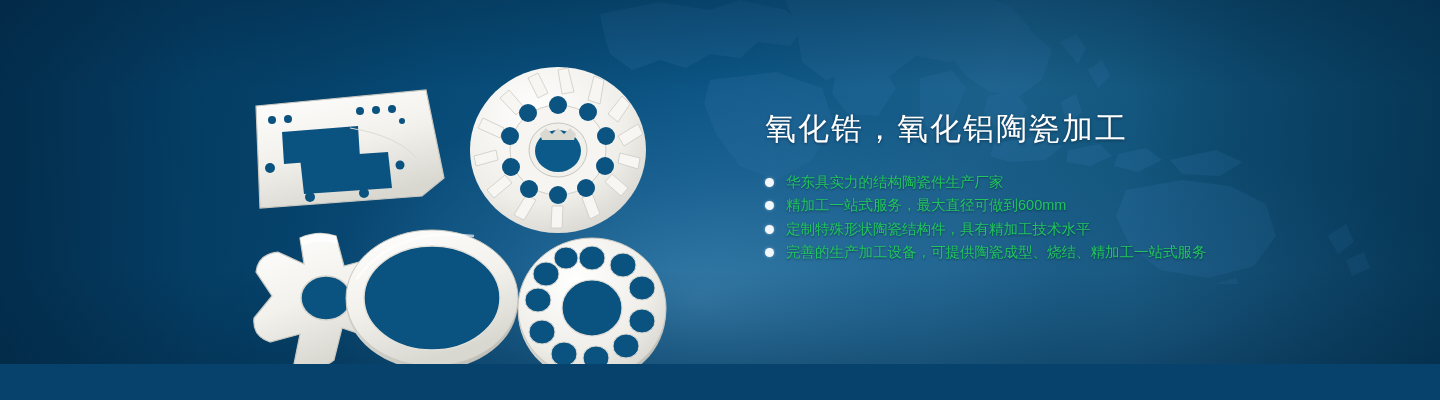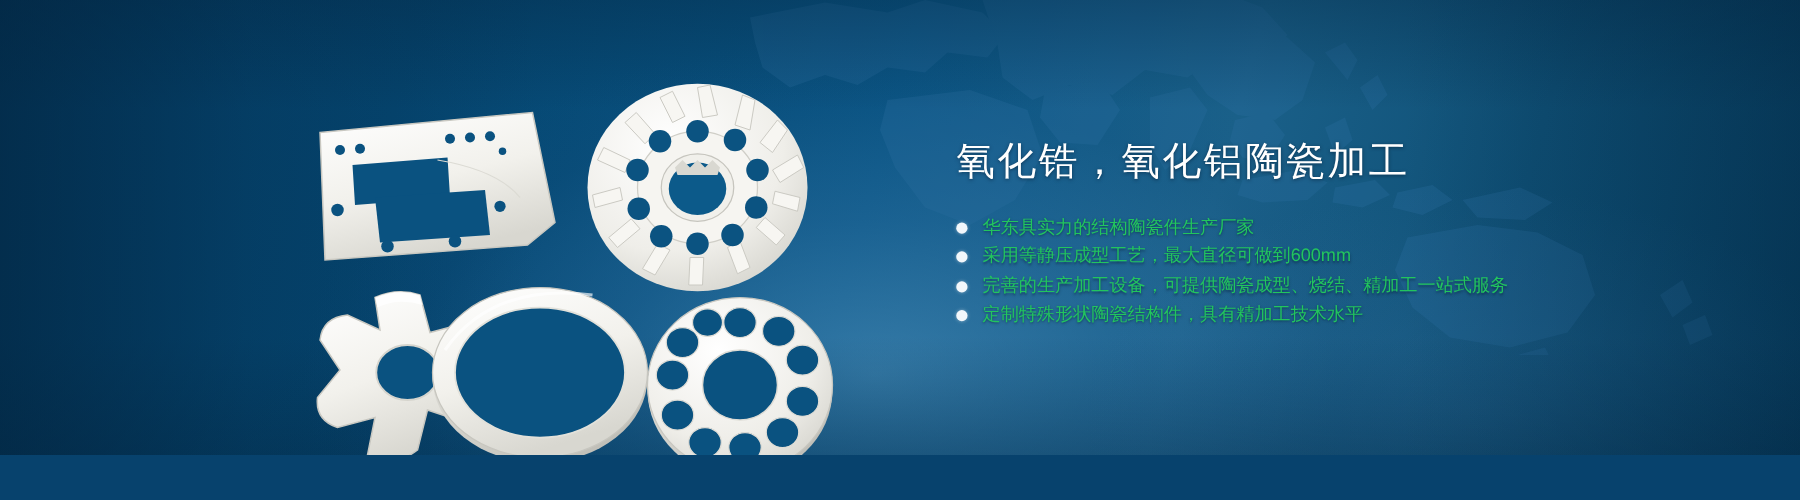"采用等静压成型工艺，最大直径可做到600mm" span { text: 采用等静压成型工艺 -> 精加工一站式服务 }
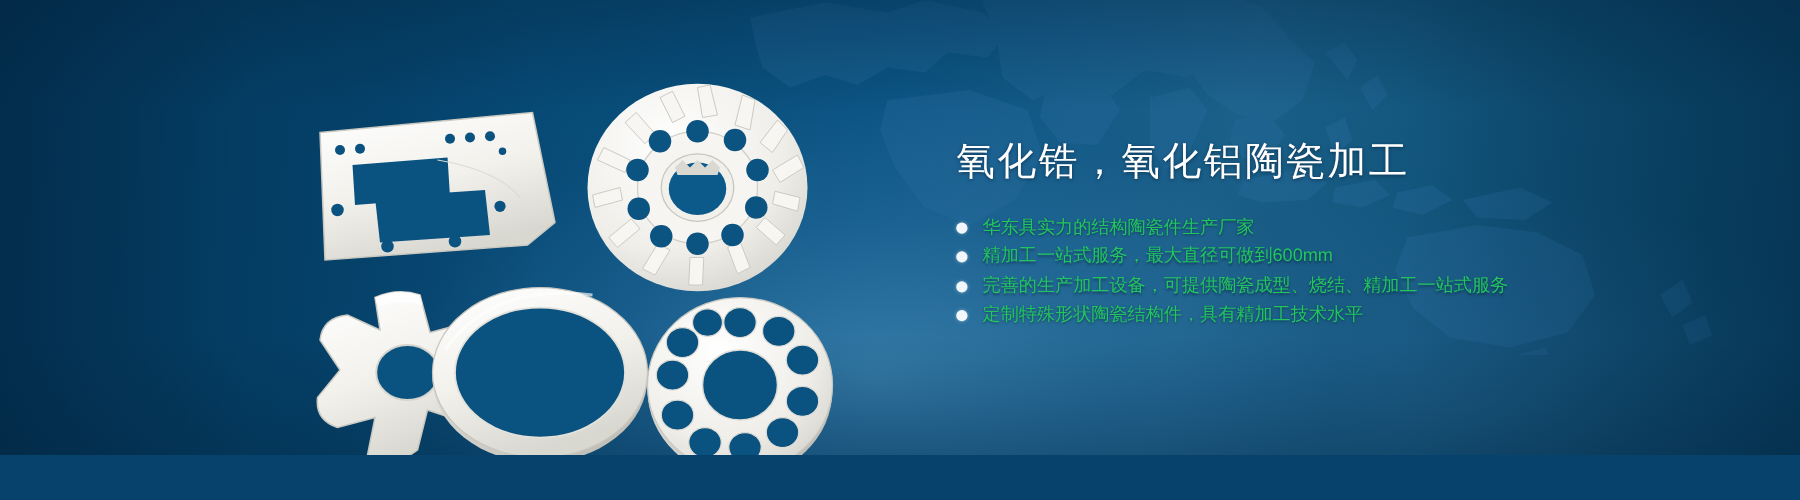"完善的生产加工设备，可提供陶瓷成型、烧结、精加工一站式服务" li { order: before "定制特殊形状陶瓷结构件，具有精加工技术水平" -> after "定制特殊形状陶瓷结构件，具有精加工技术水平" }
